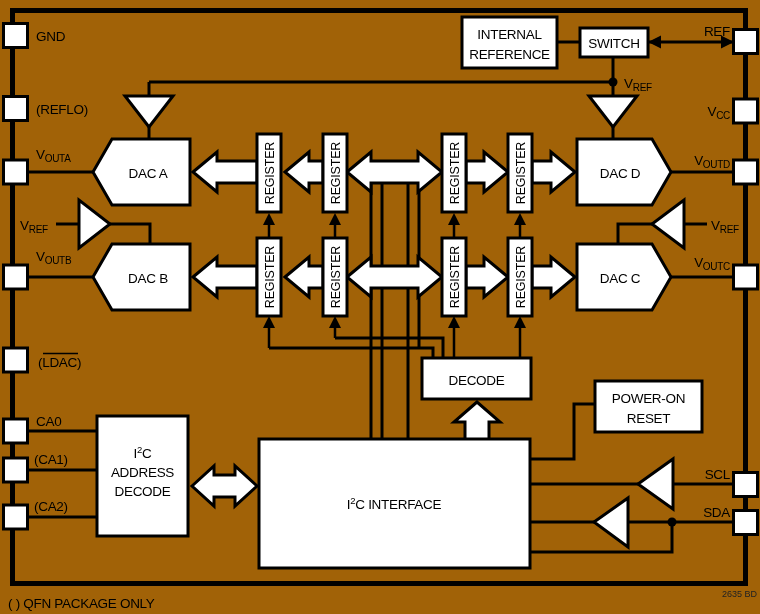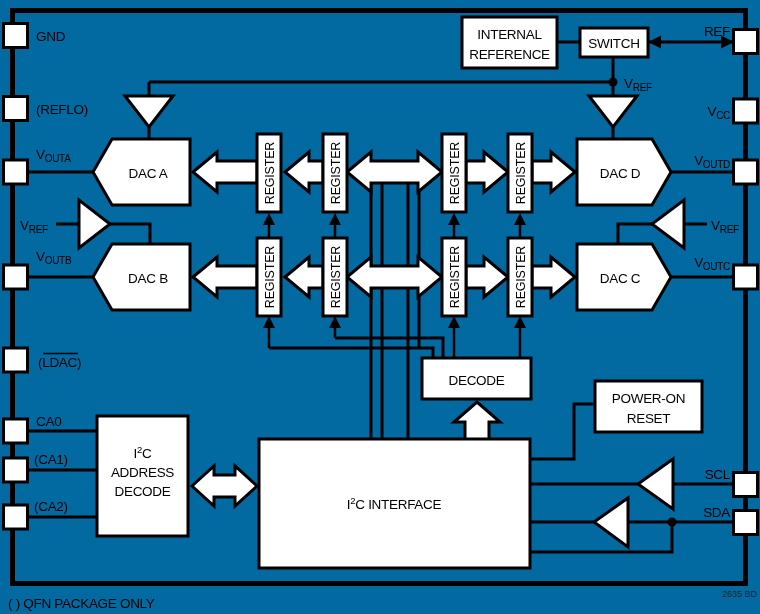"GND" .stage { background: #0369a1 -> #a16207 }
